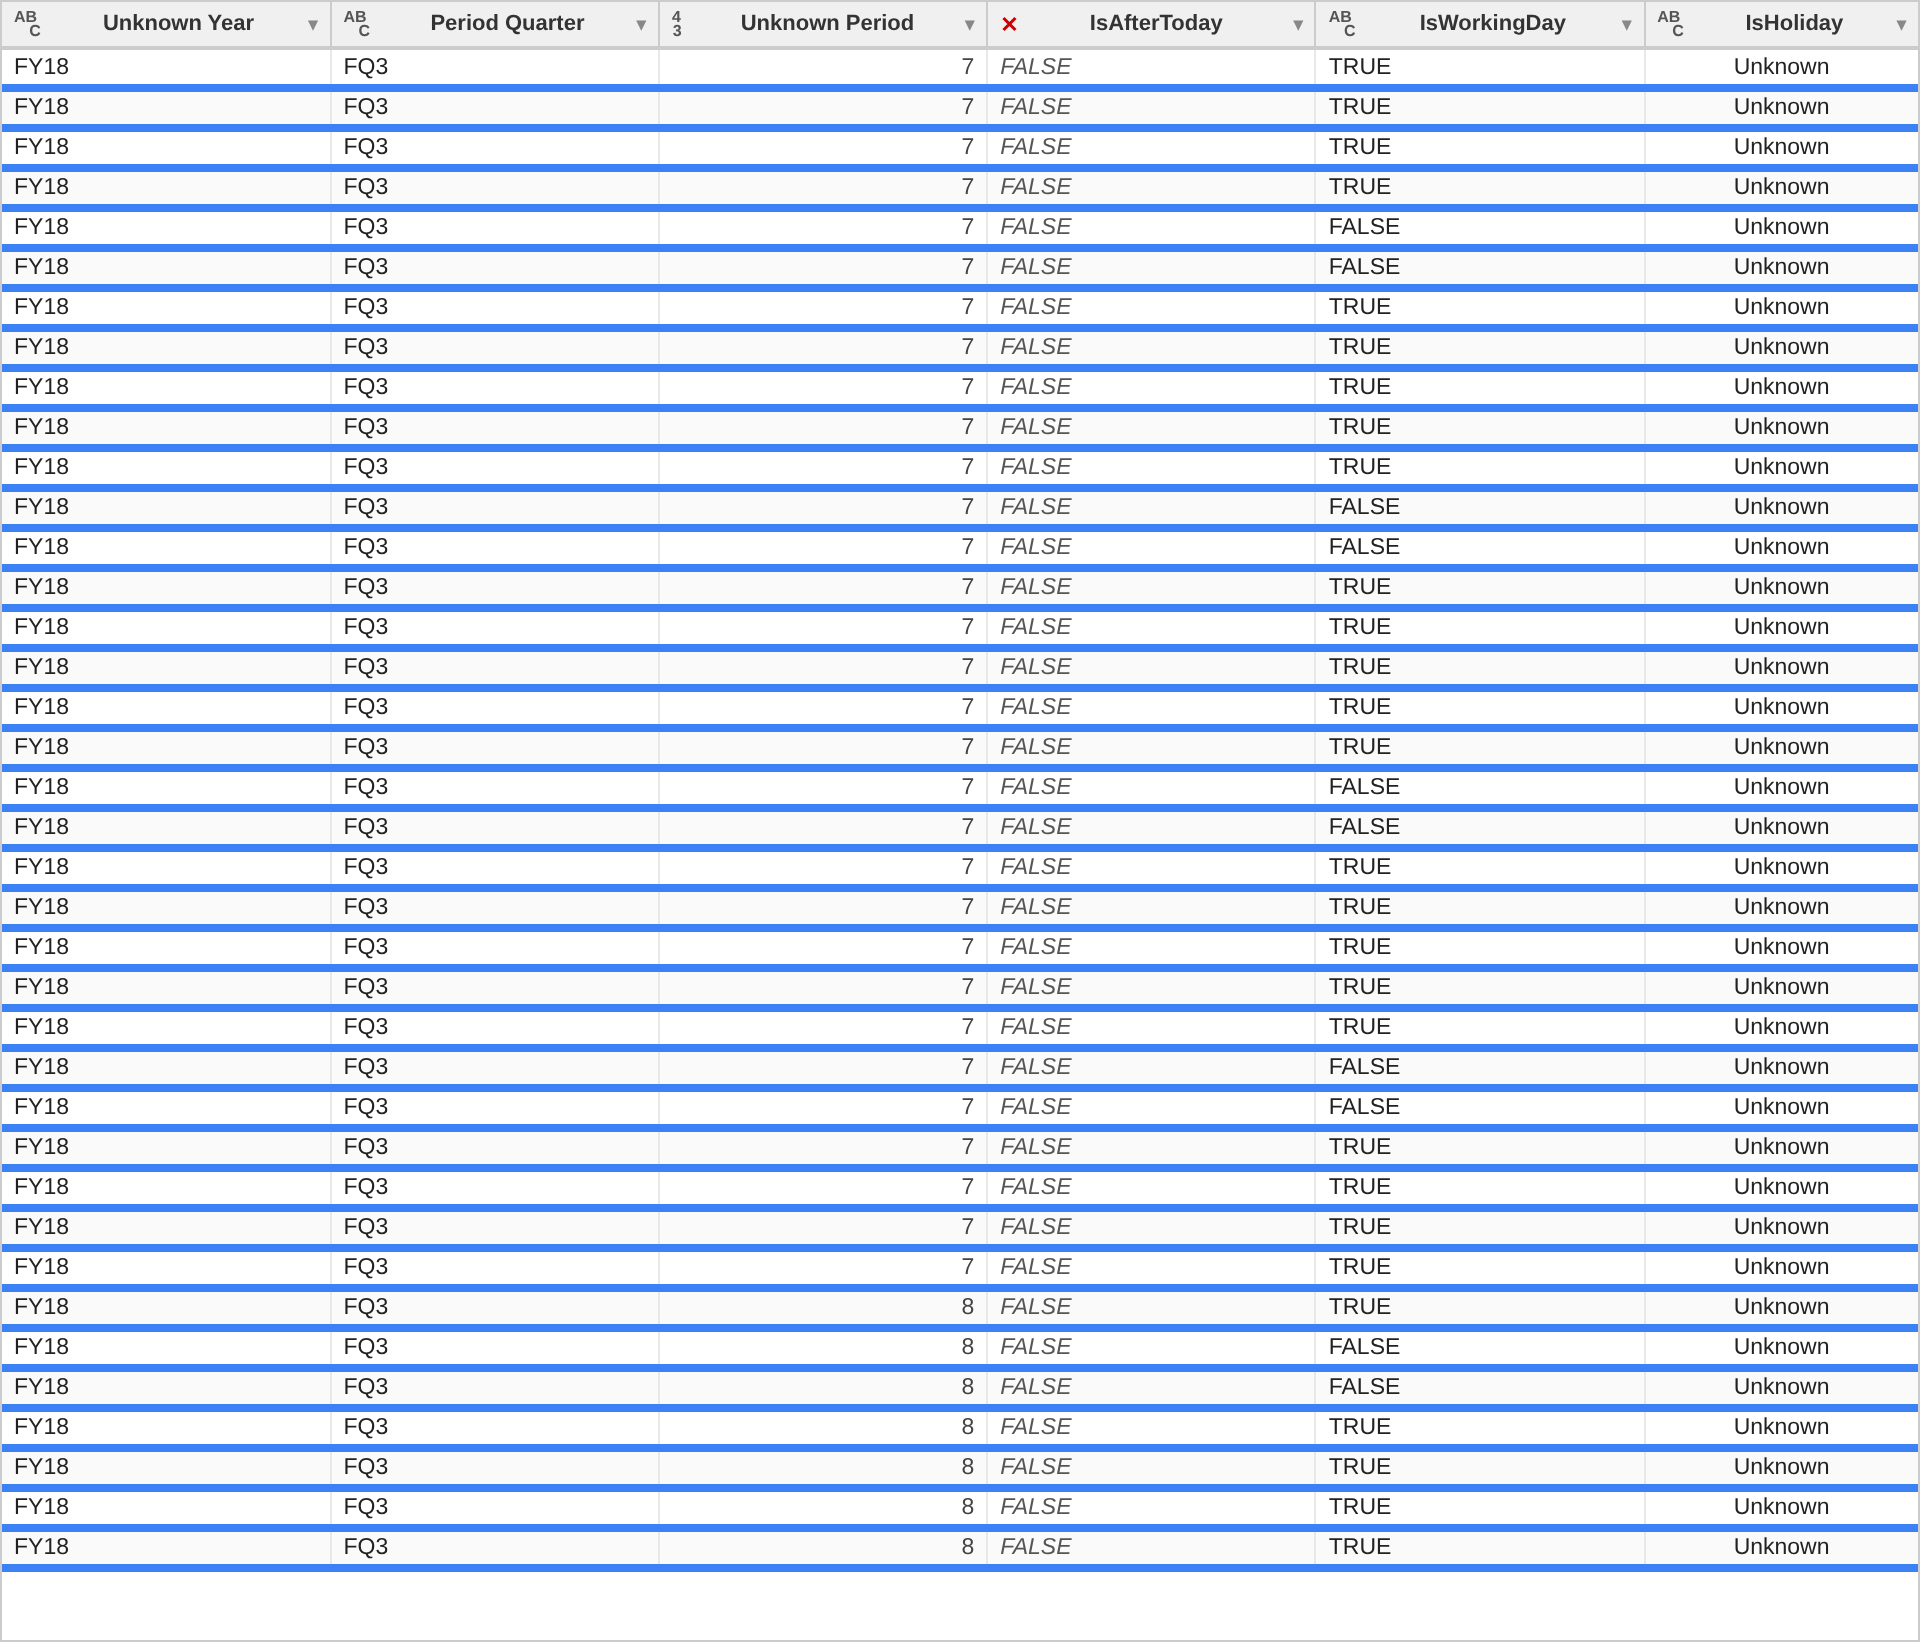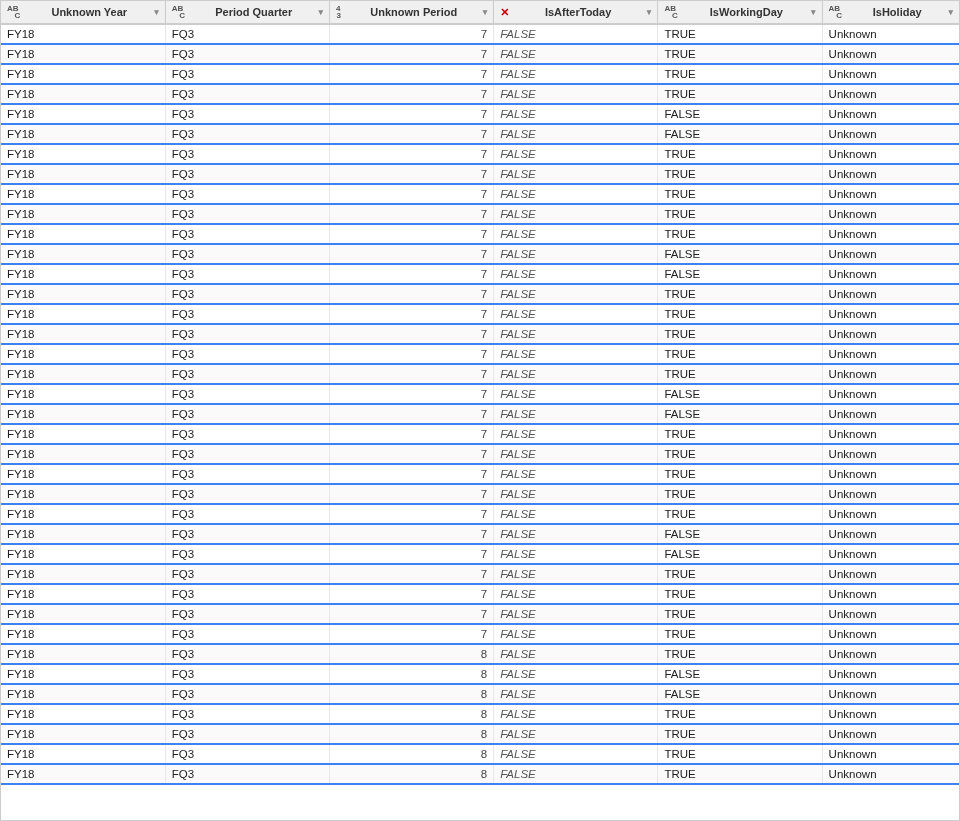"FY18" tbody tr { border-bottom: 2px solid #3b82f6 -> 4px solid #3b82f6 }
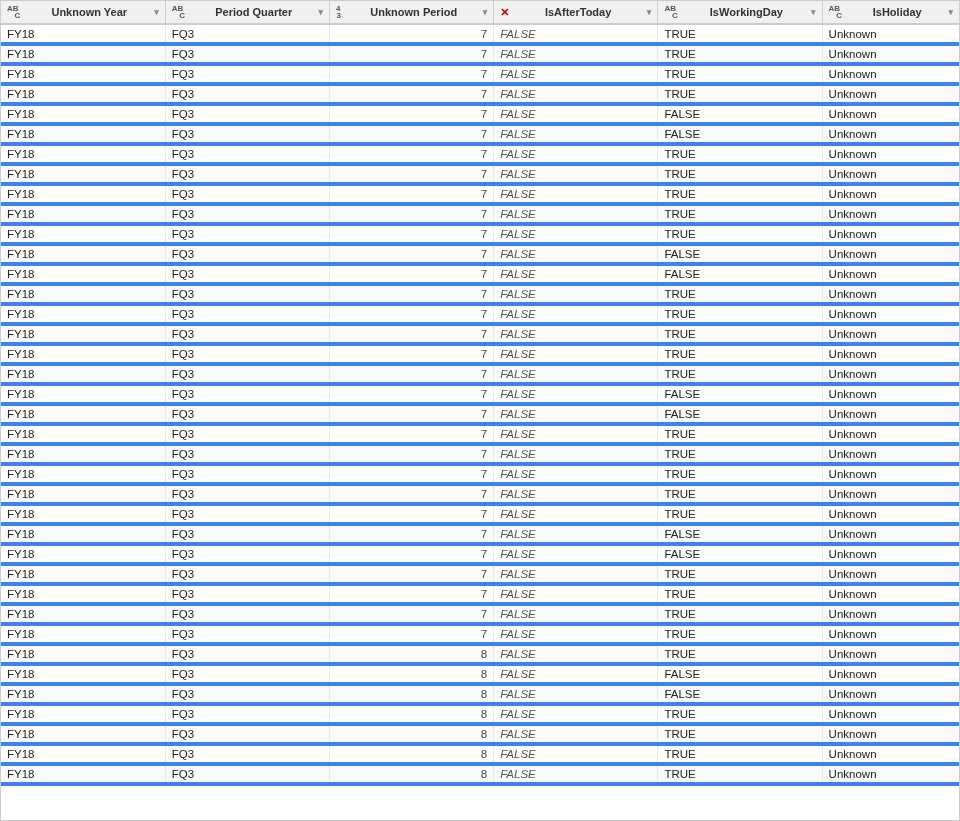"Unknown" td:last-child { text-align: none -> center }
